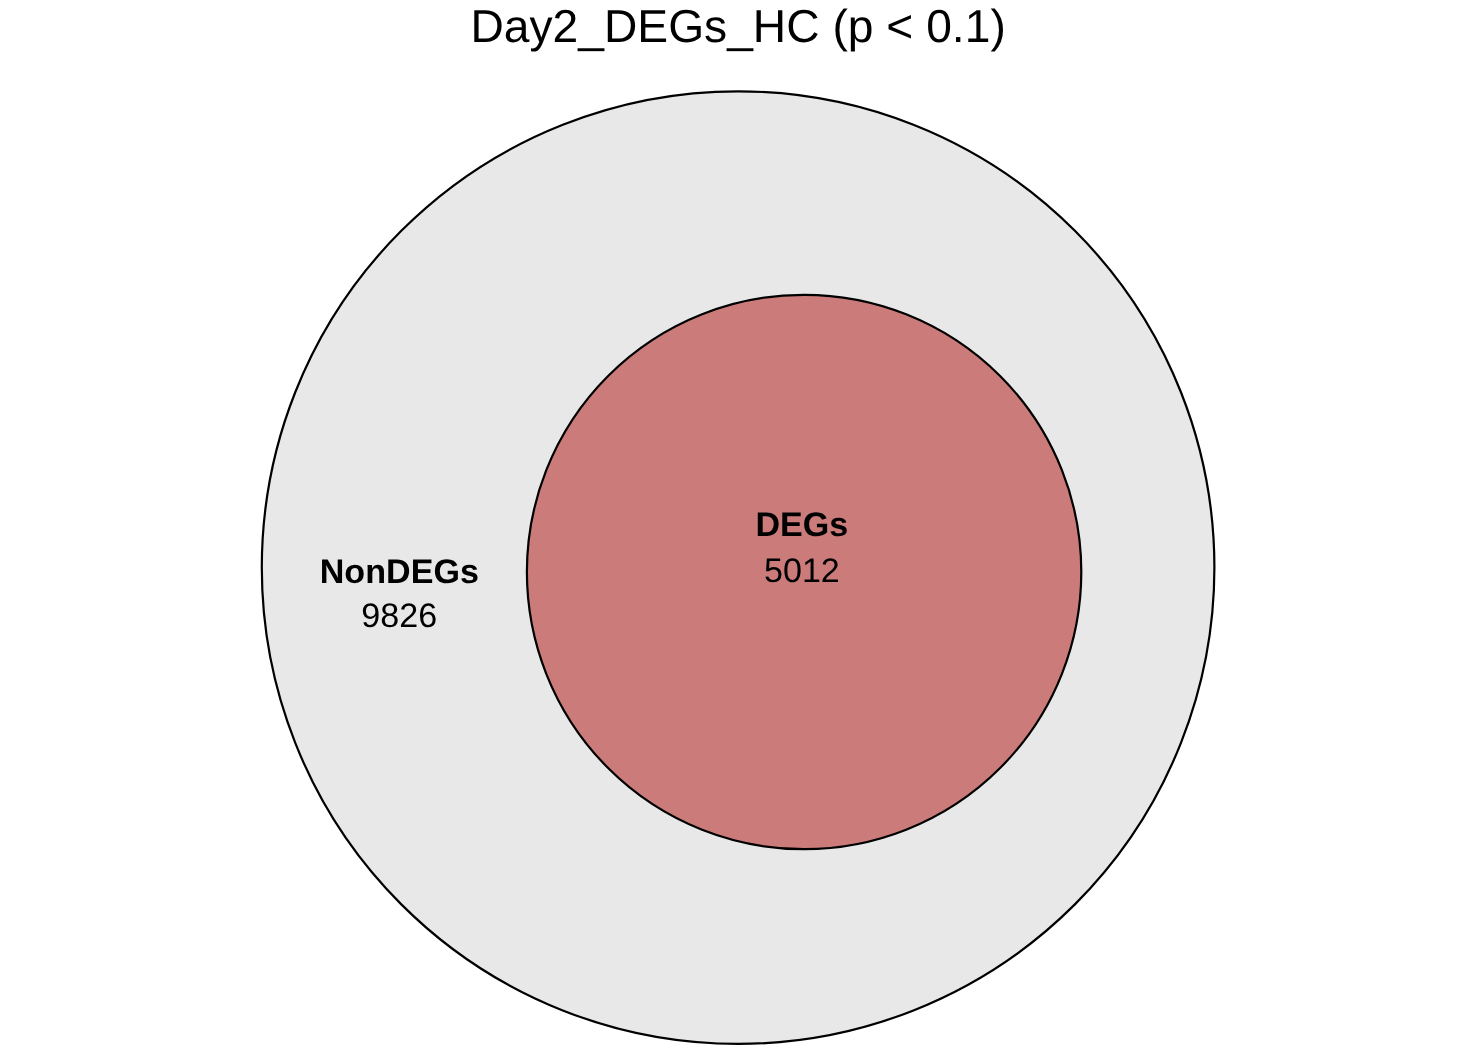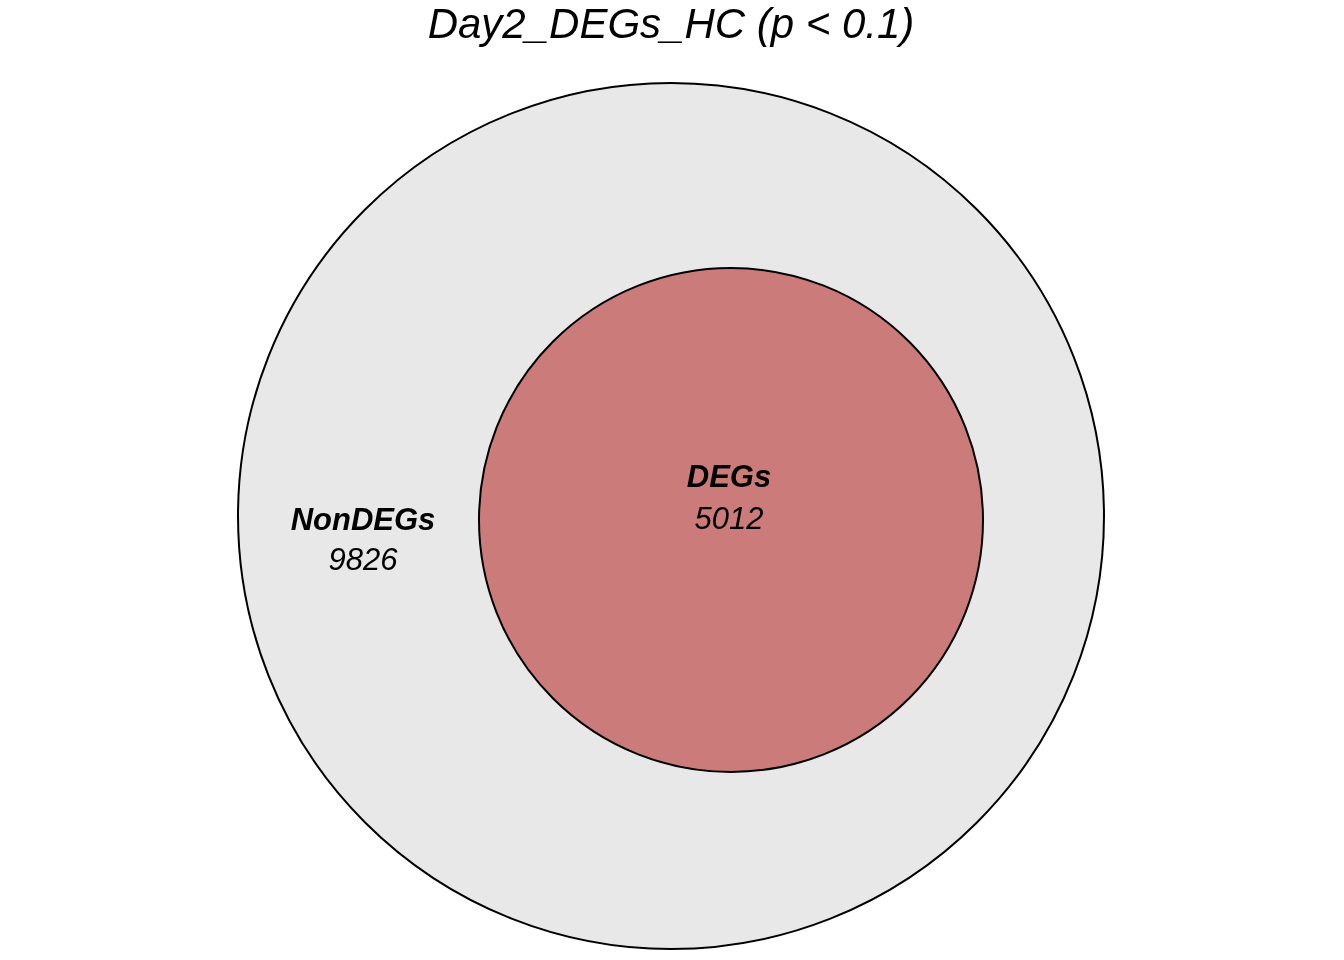"Day2_DEGs_HC (p < 0.1)" #venn-canvas { font-style: italic -> none }
